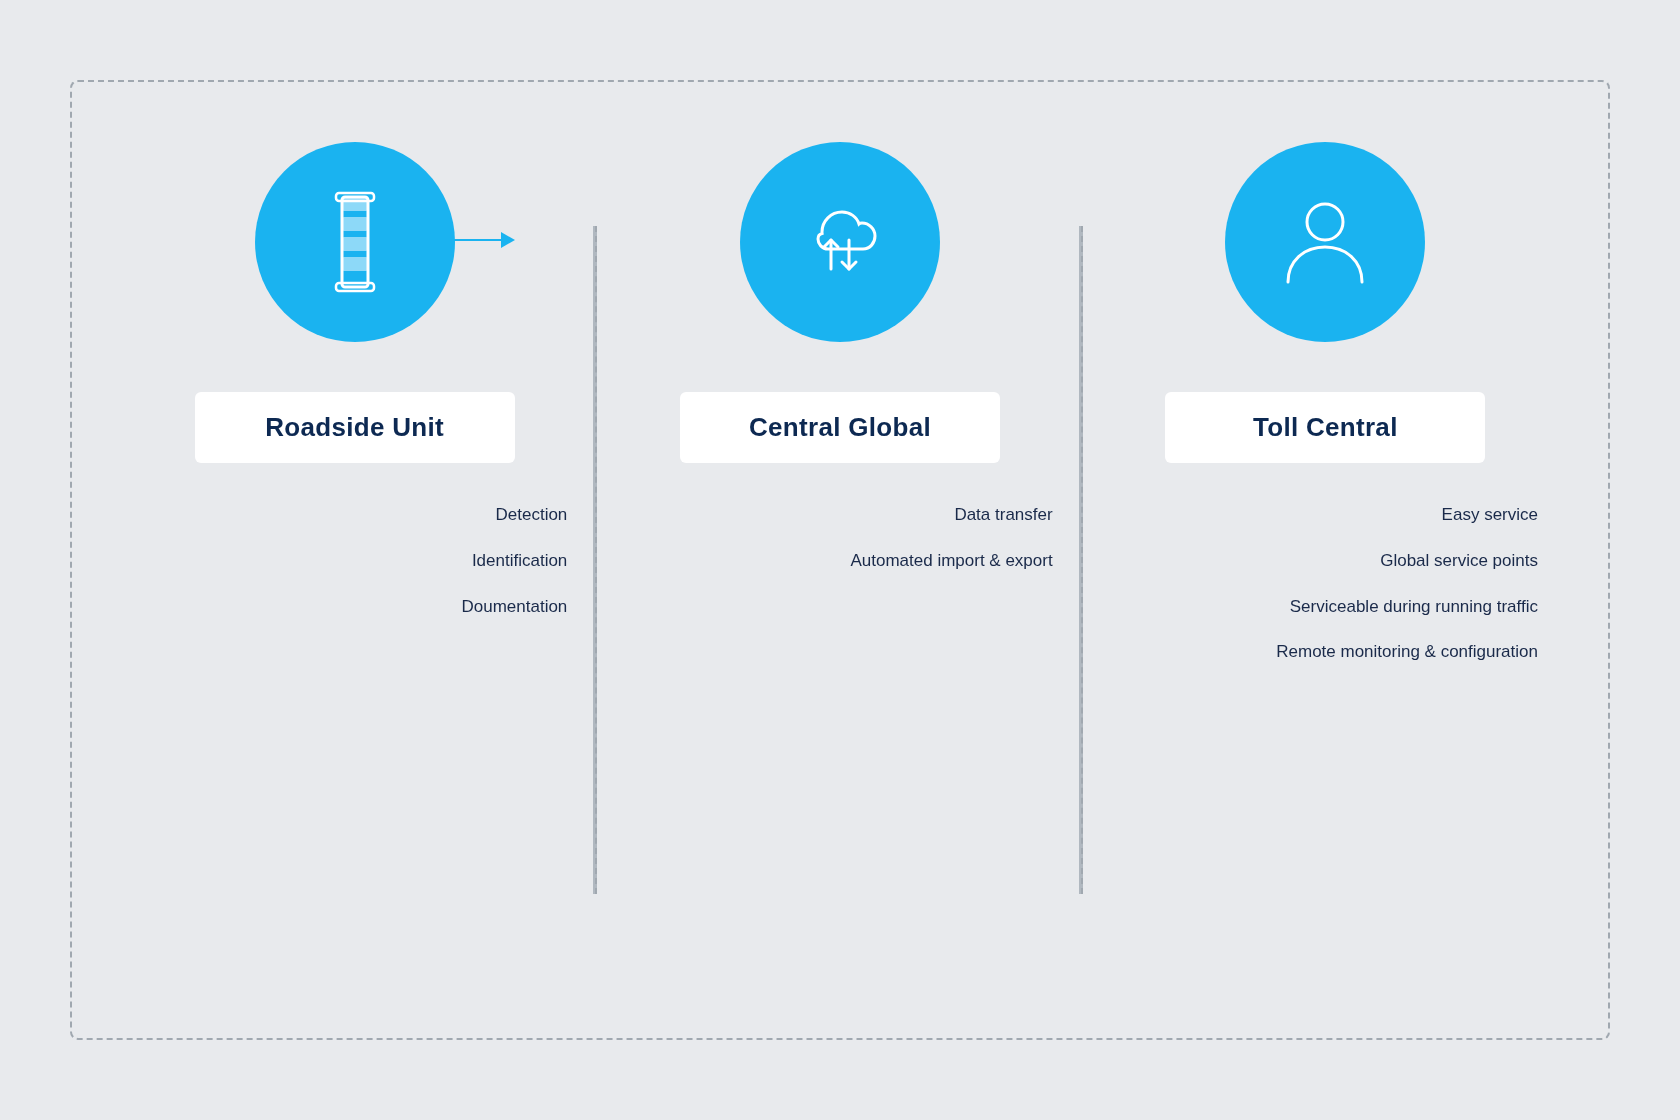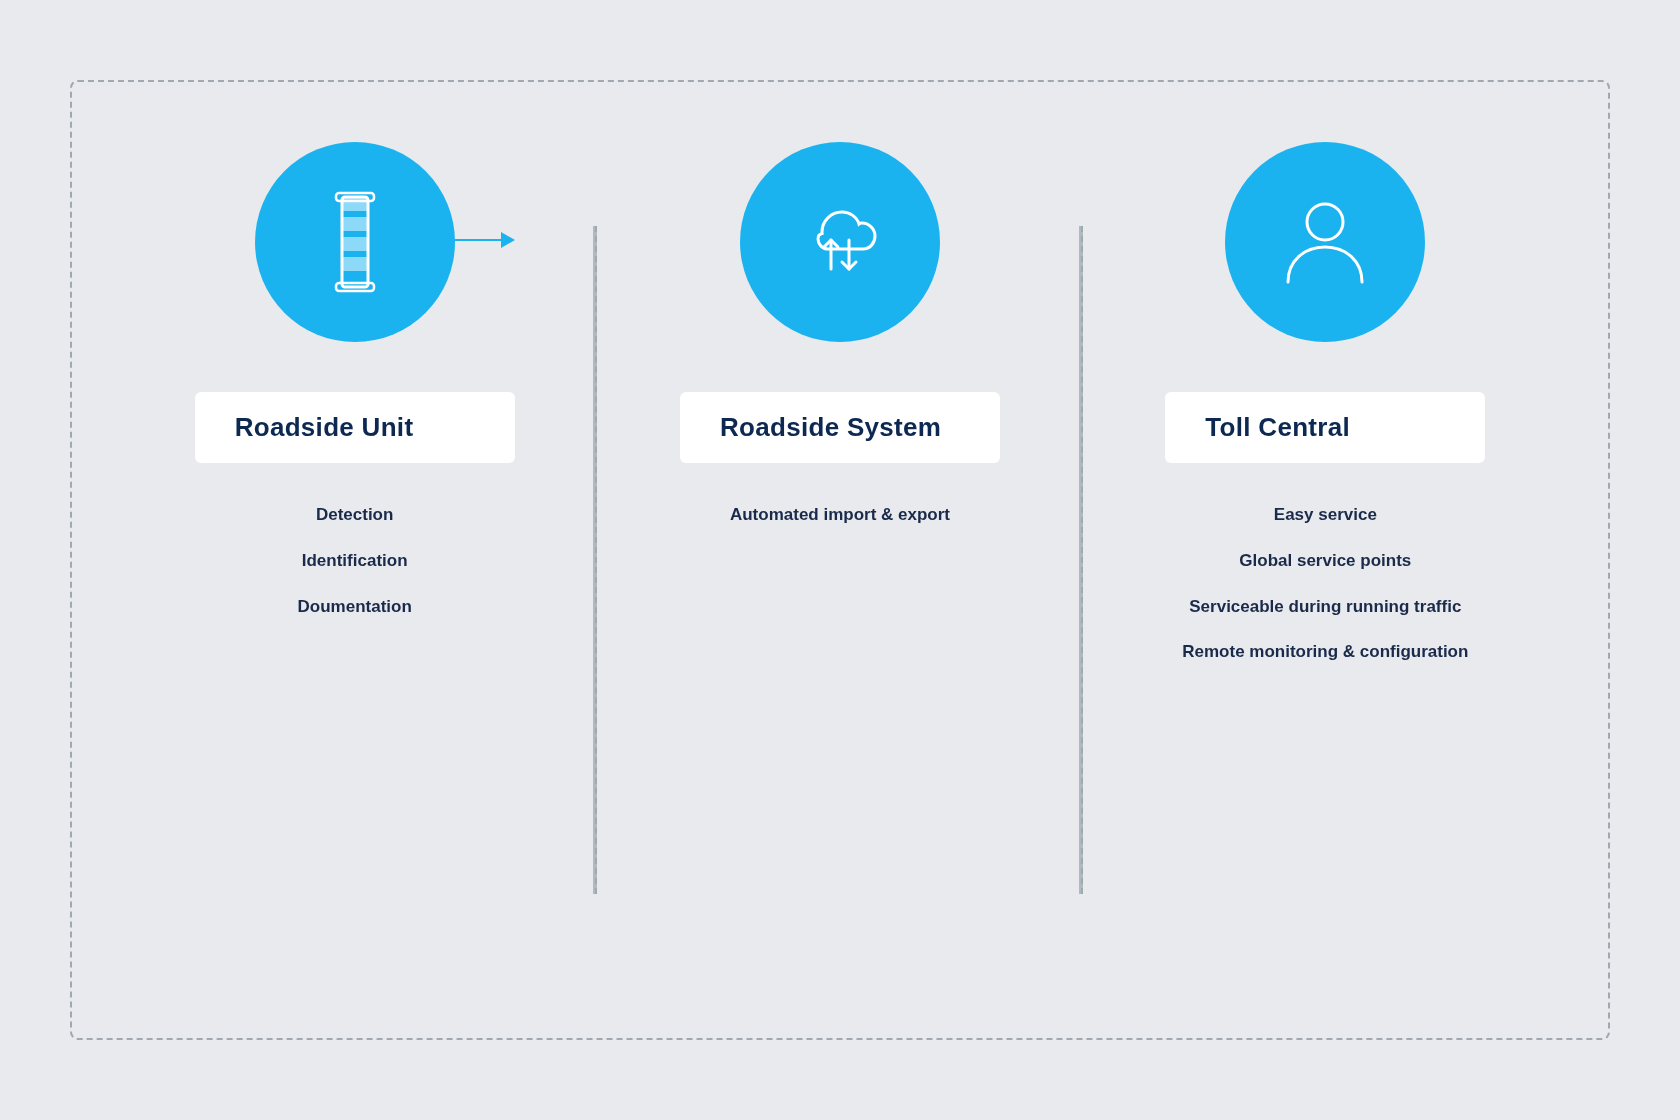"Roadside Unit" .title-box { text-align: left -> center }
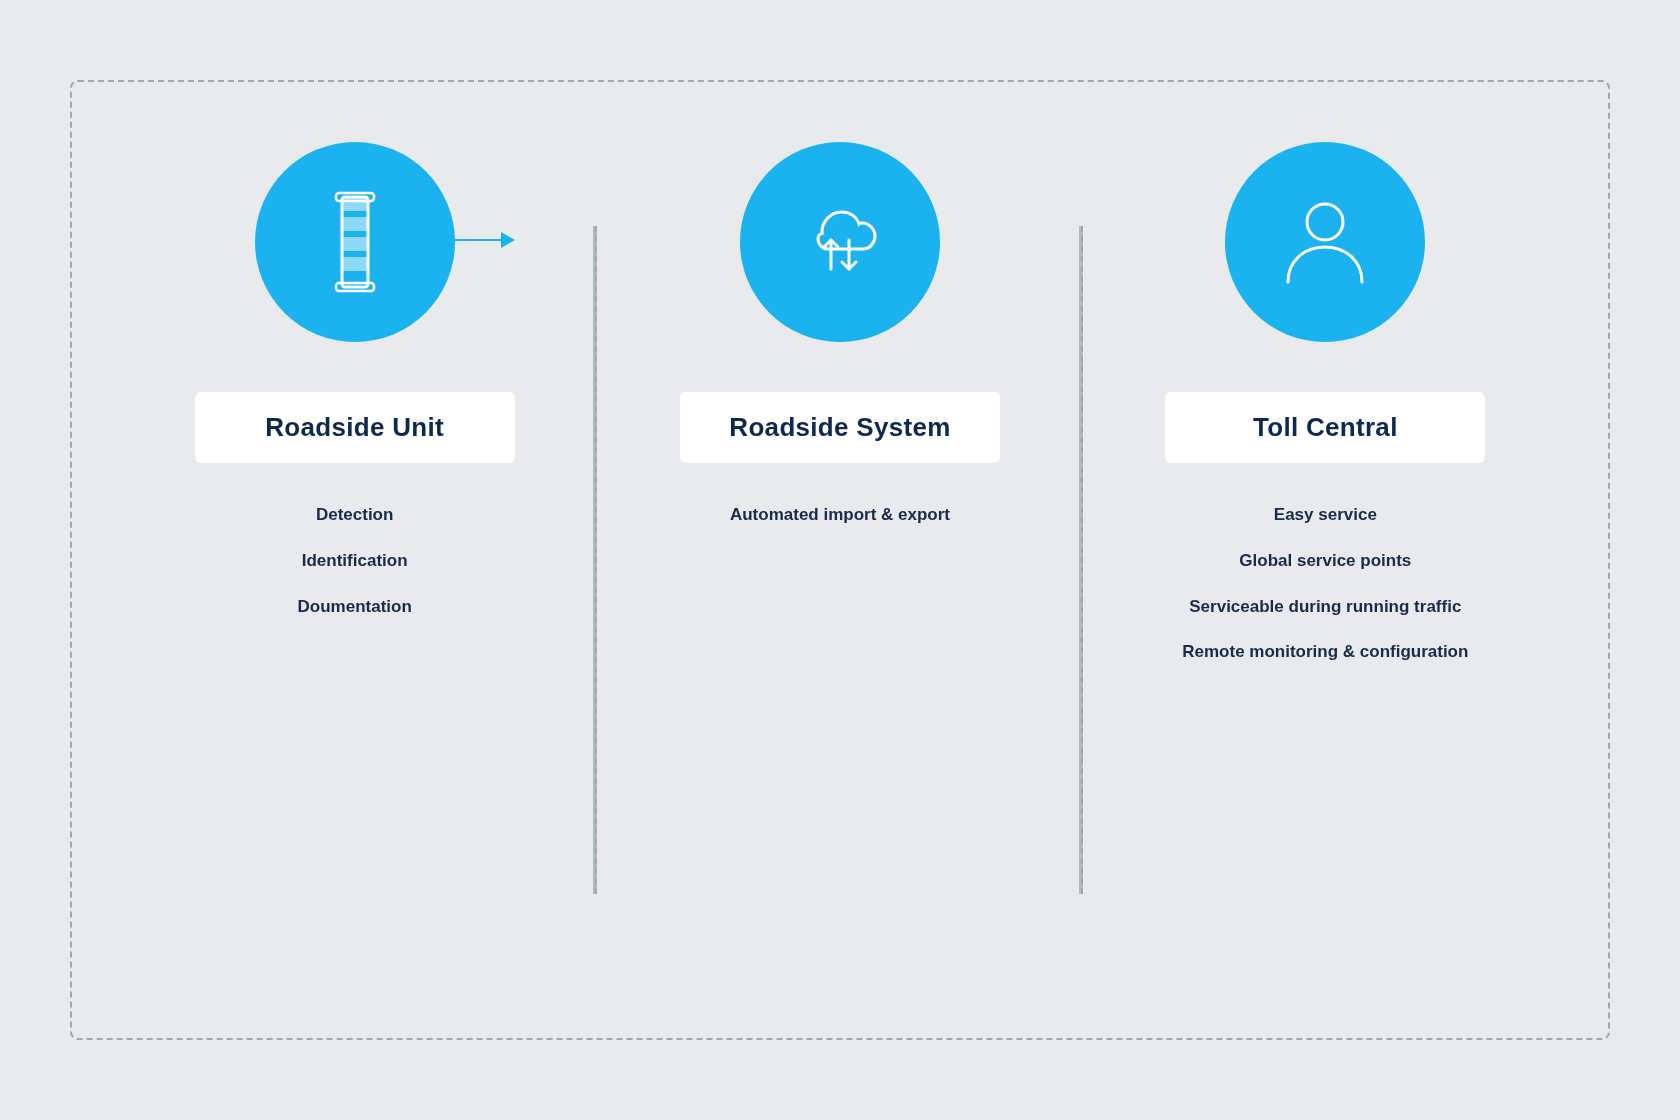"Roadside System" h2 { text: Roadside System -> Central Global }
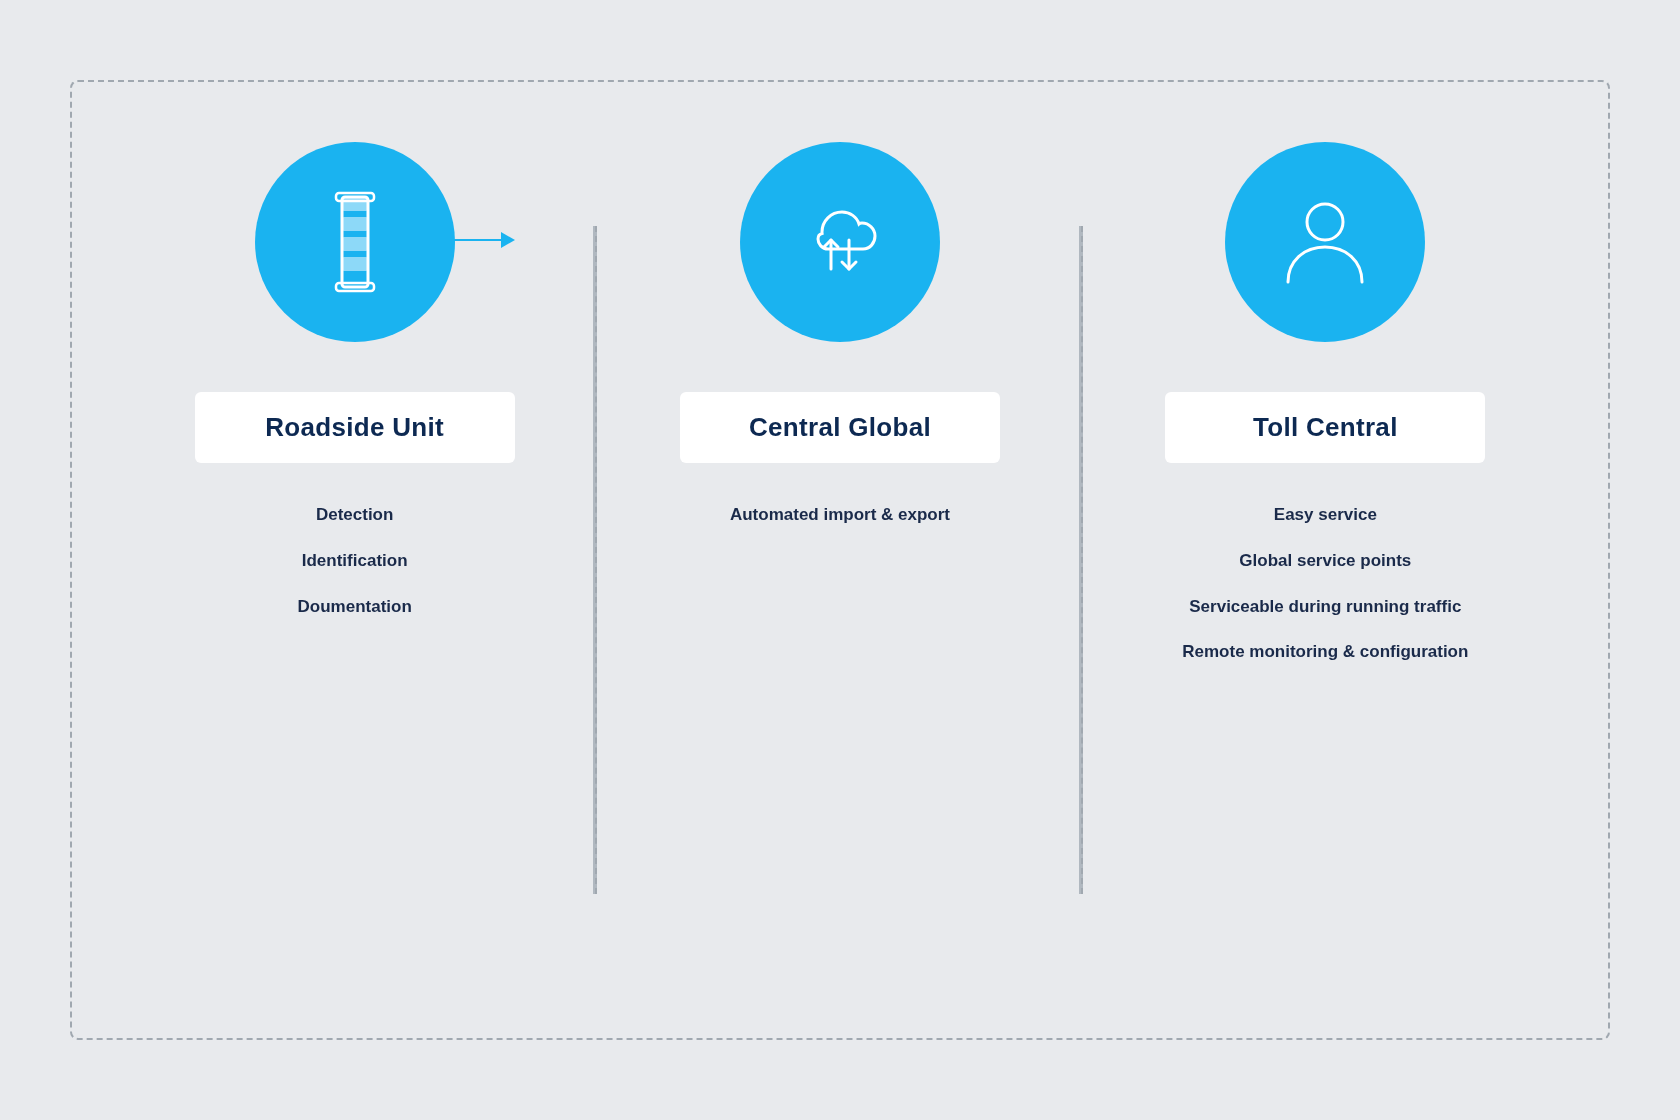"Detection" .feature-list li { font-weight: 700 -> 400; text-align: none -> right }
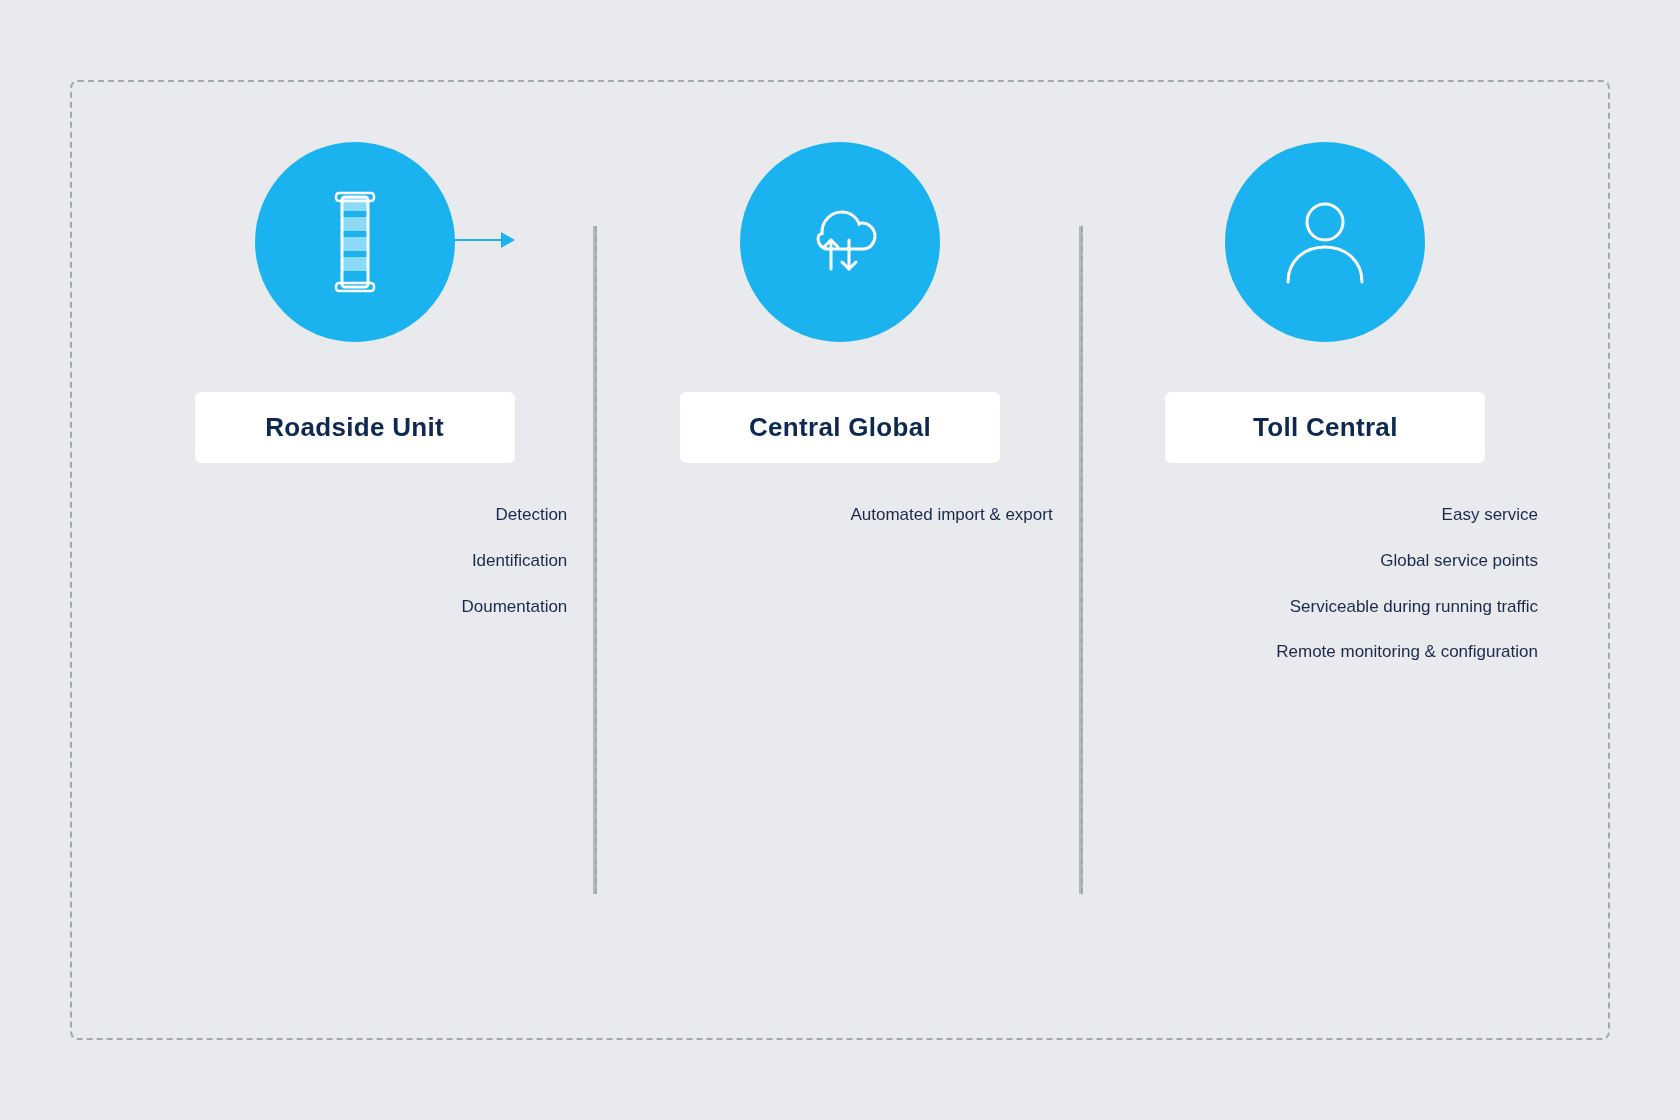"Data transfer" li { html: none -> <li>Data transfer</li> }
